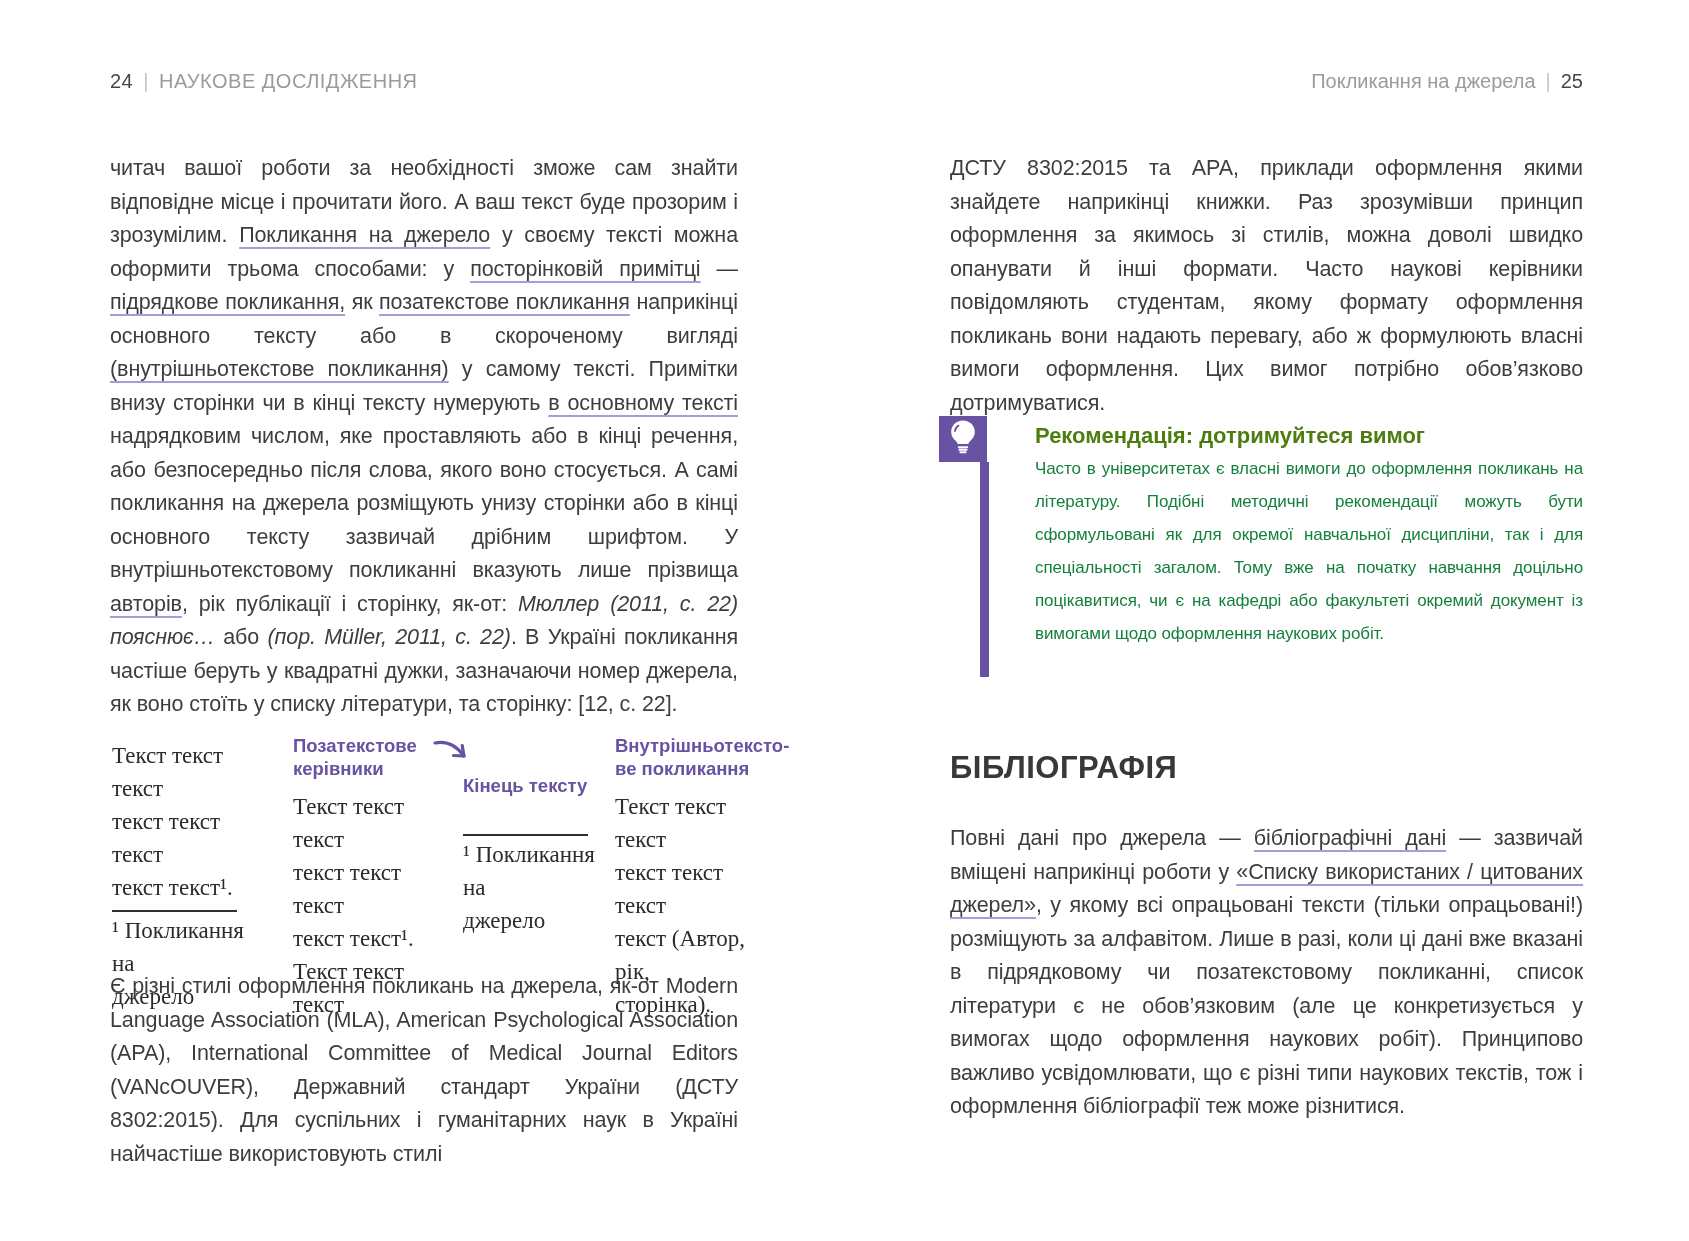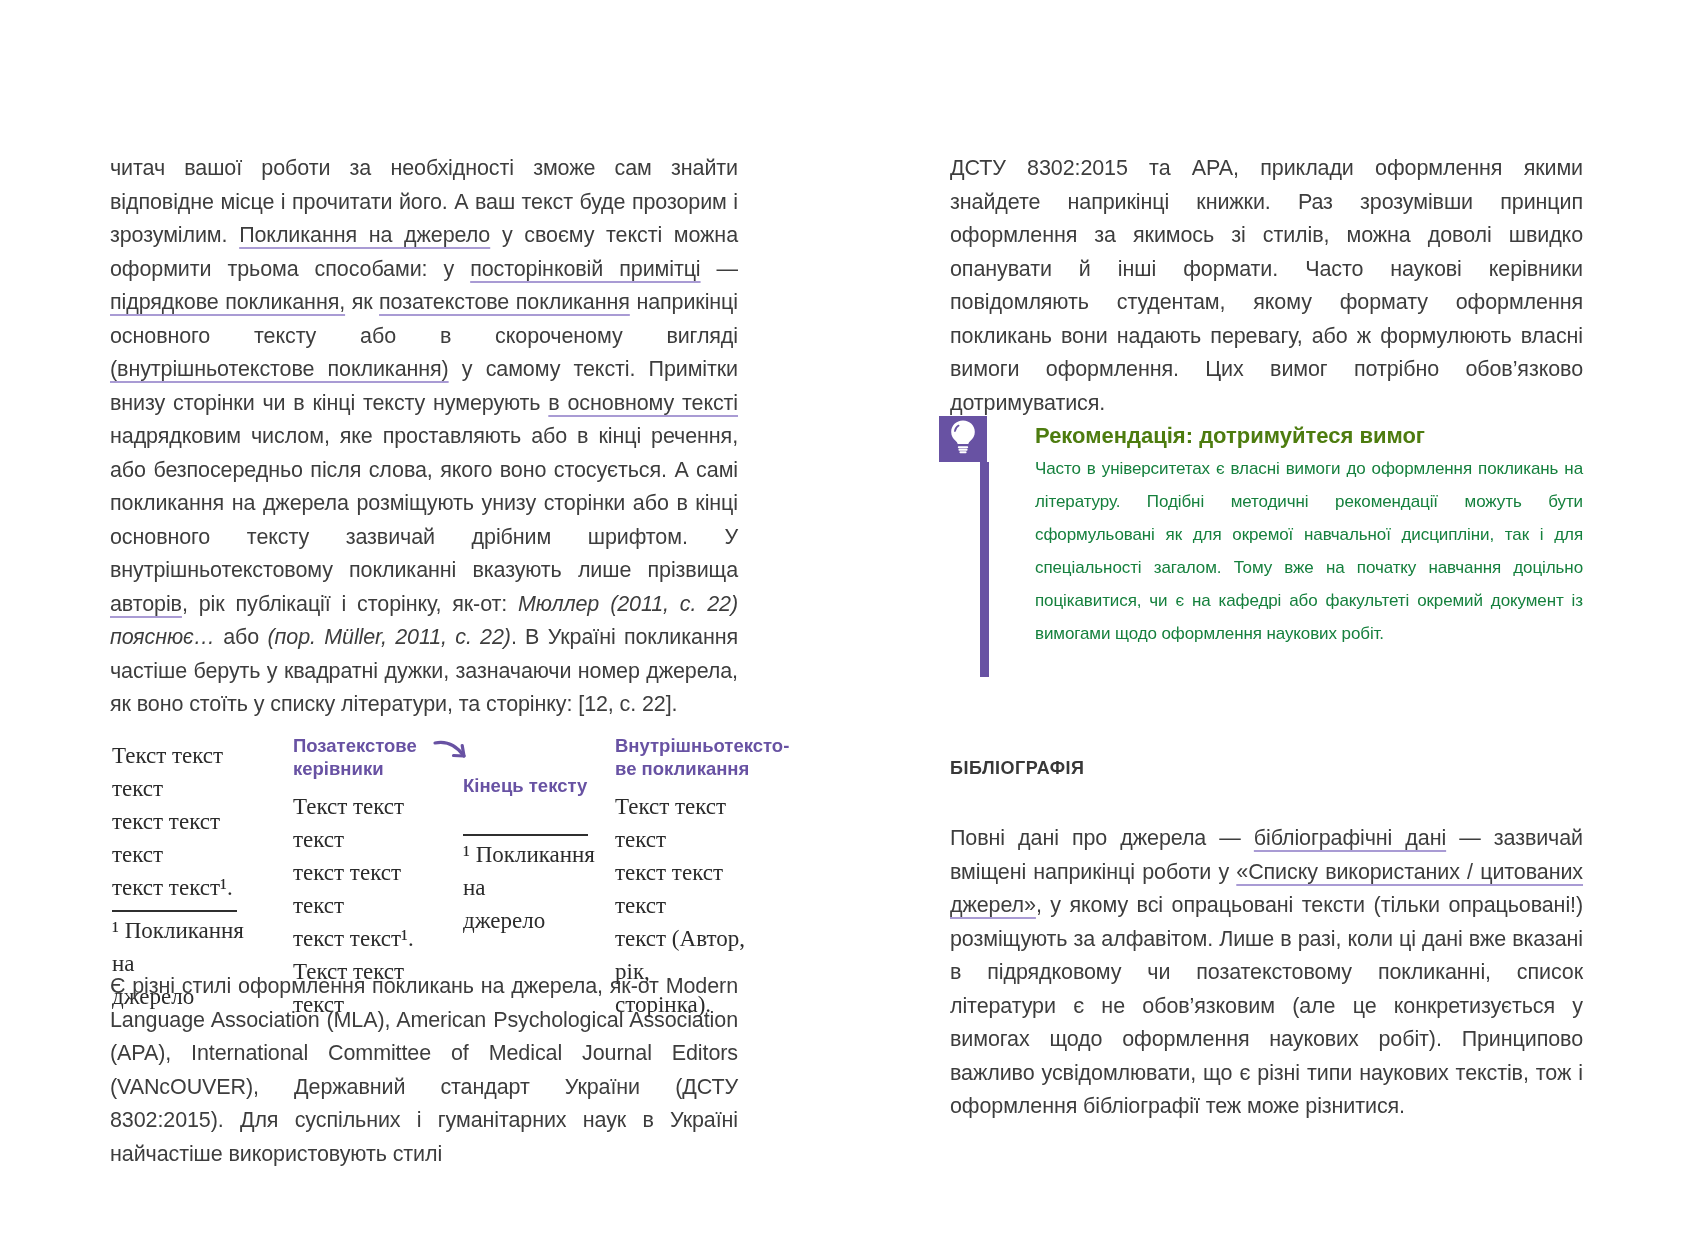"24 | НАУКОВЕ ДОСЛІДЖЕННЯ" div.runhead { html: none -> <div> <span>24</span><span>|</span><span>НАУКОВЕ ДОСЛІДЖЕННЯ</span> </div> }
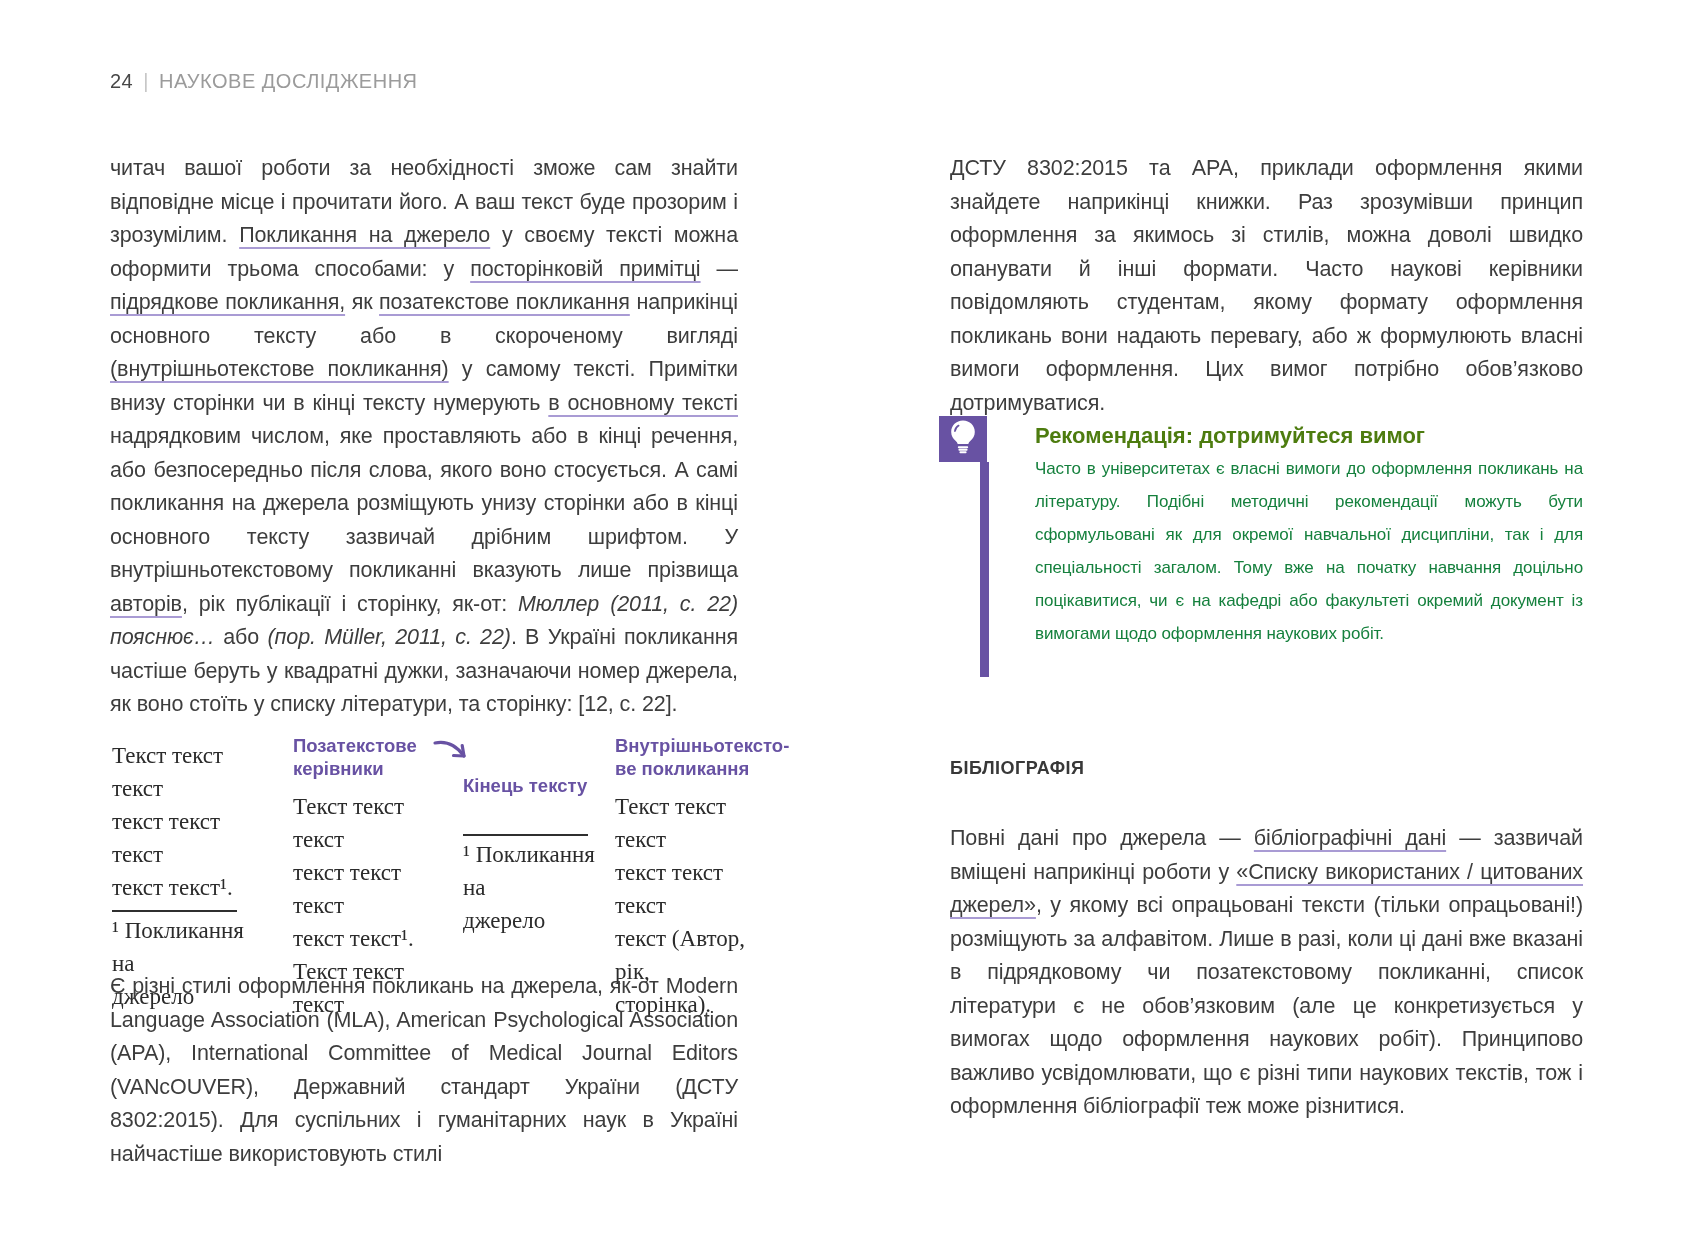"Покликання на джерела | 25" div.runhead { html: none -> <div> <span>Покликання на джерела</span><span>|</span><span>25</span> </div> }
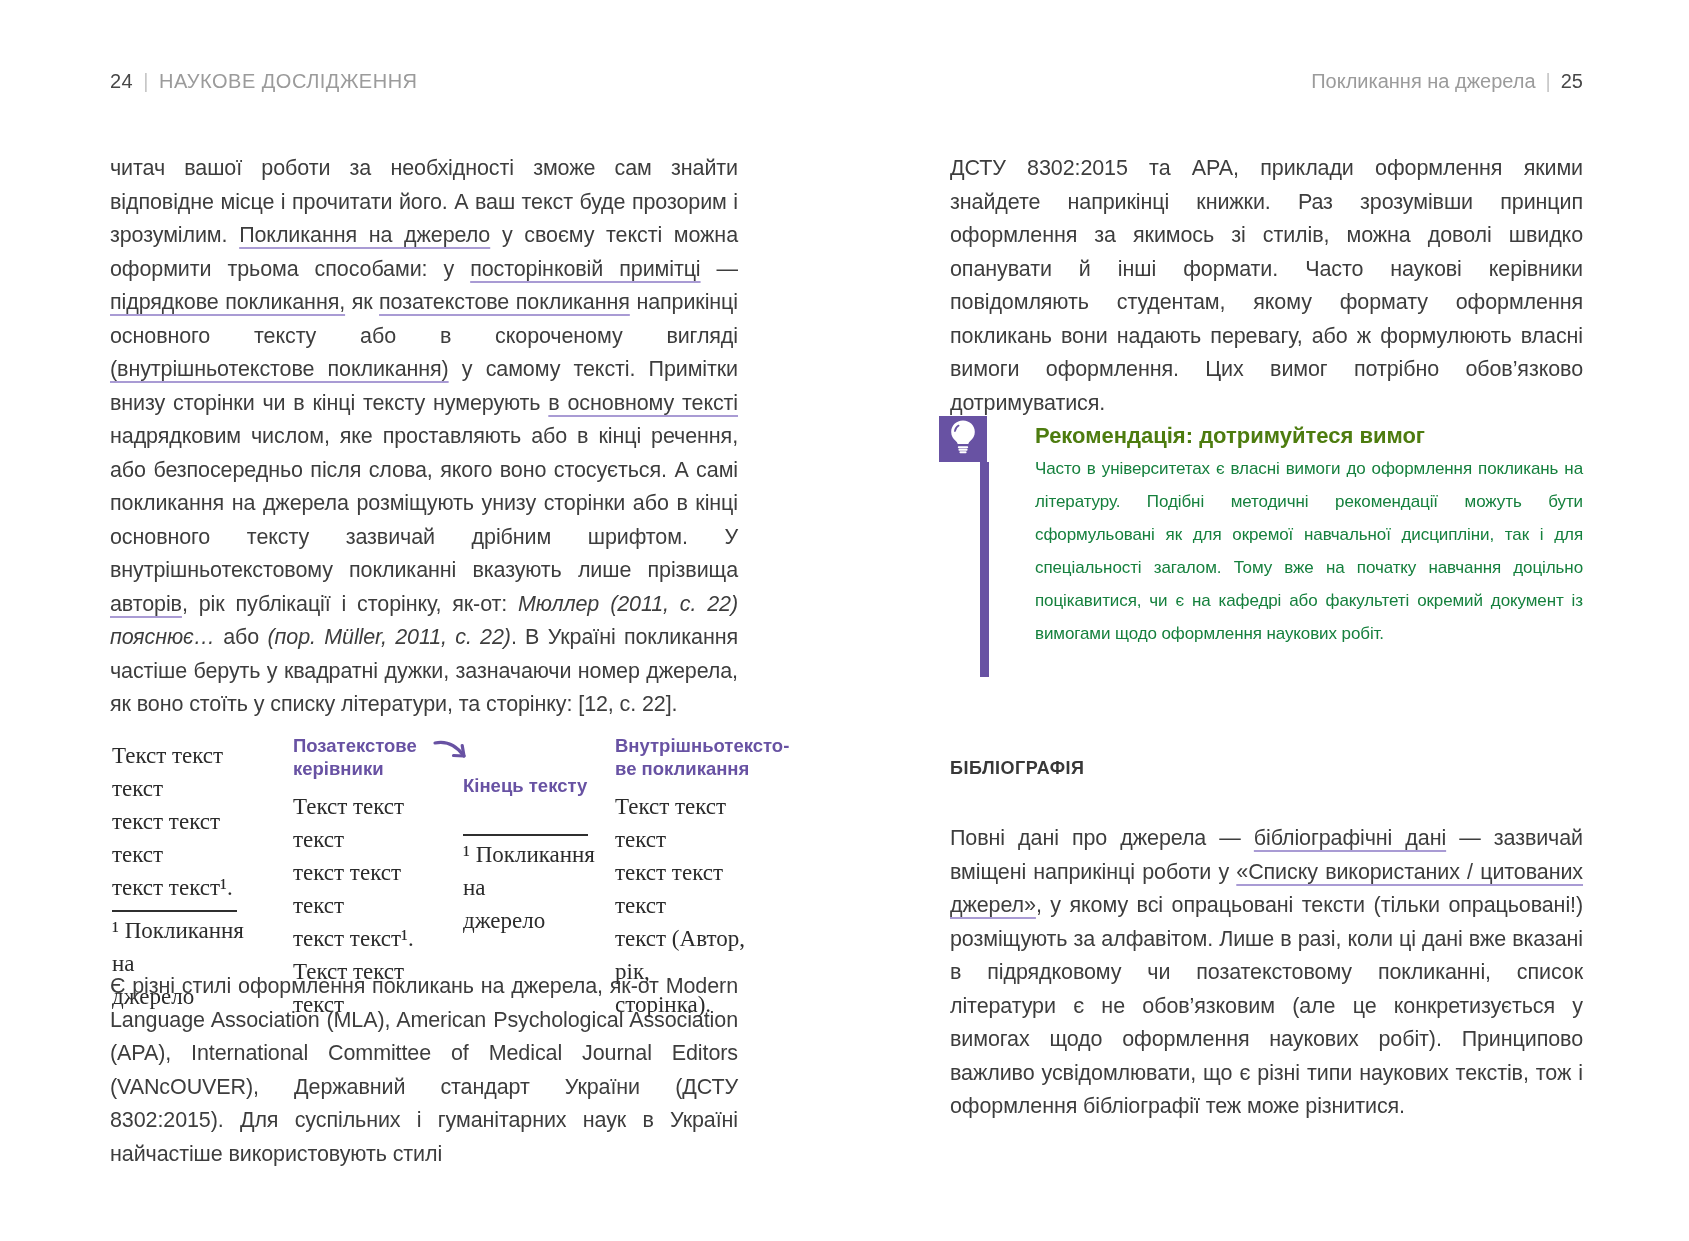"БІБЛІОГРАФІЯ" .section-heading { font-size: 18px -> 31px }
